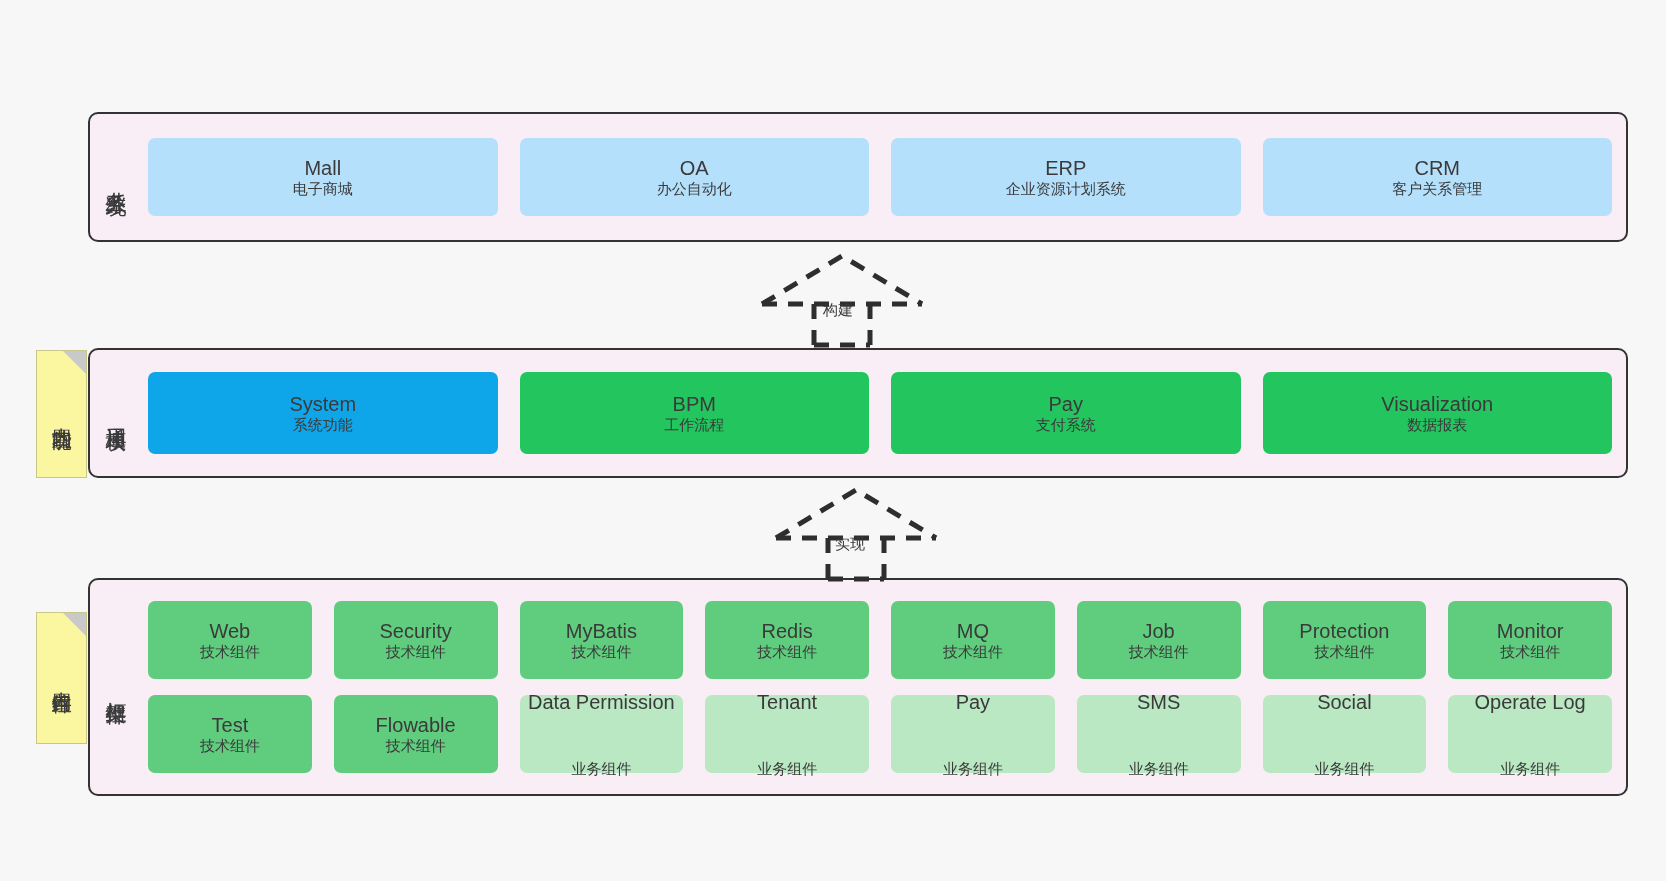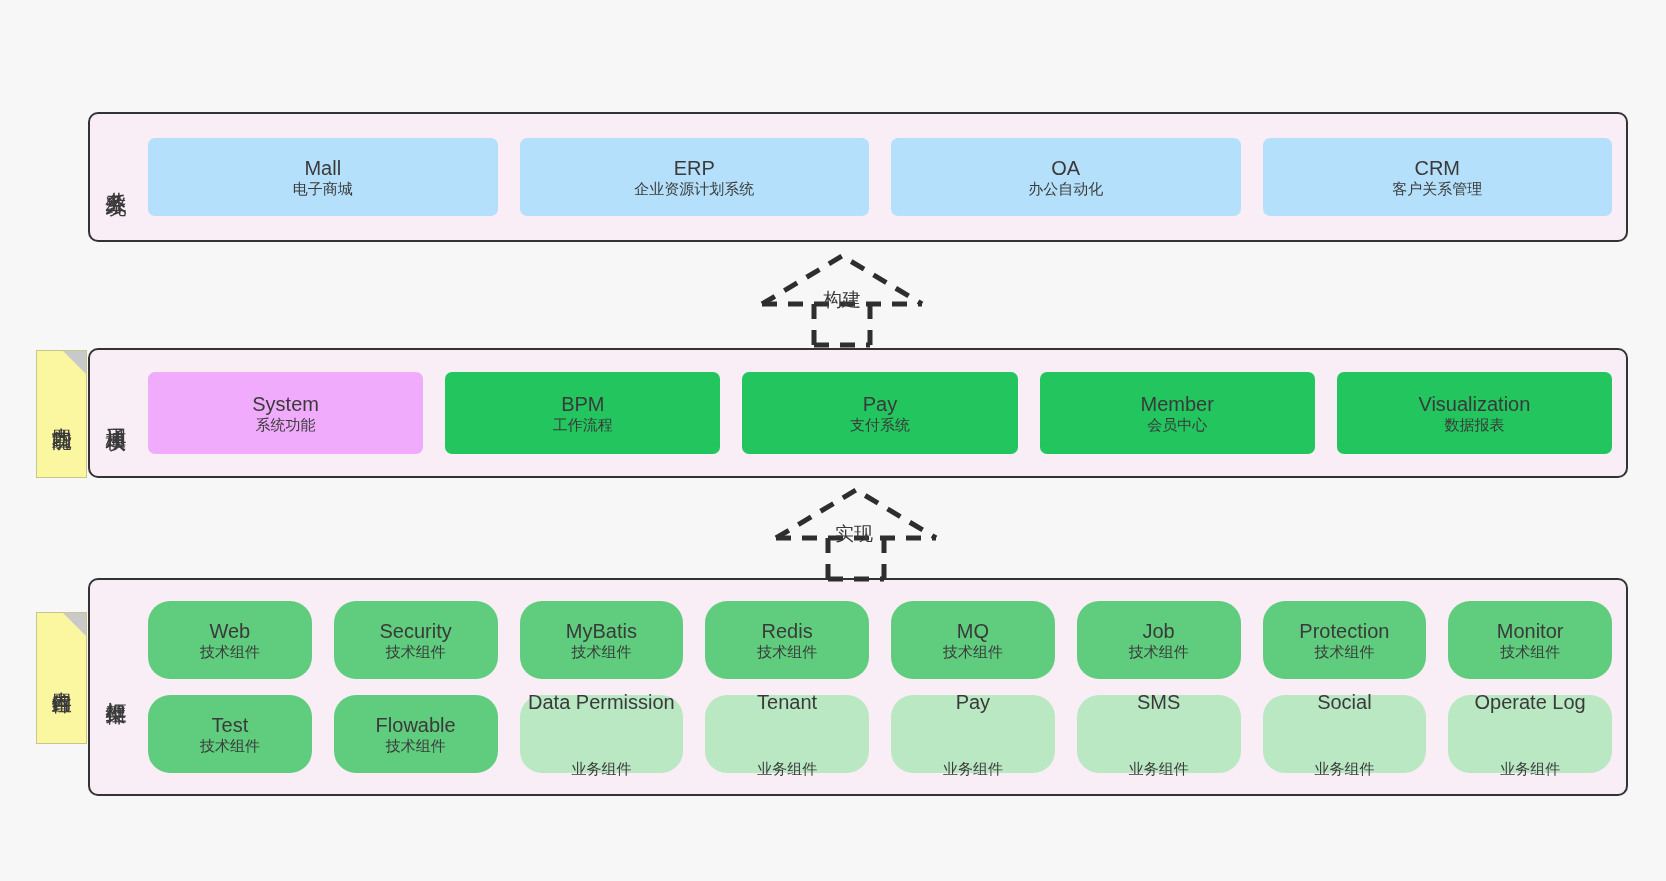"ERP" div.card { order: before "OA" -> after "OA" }
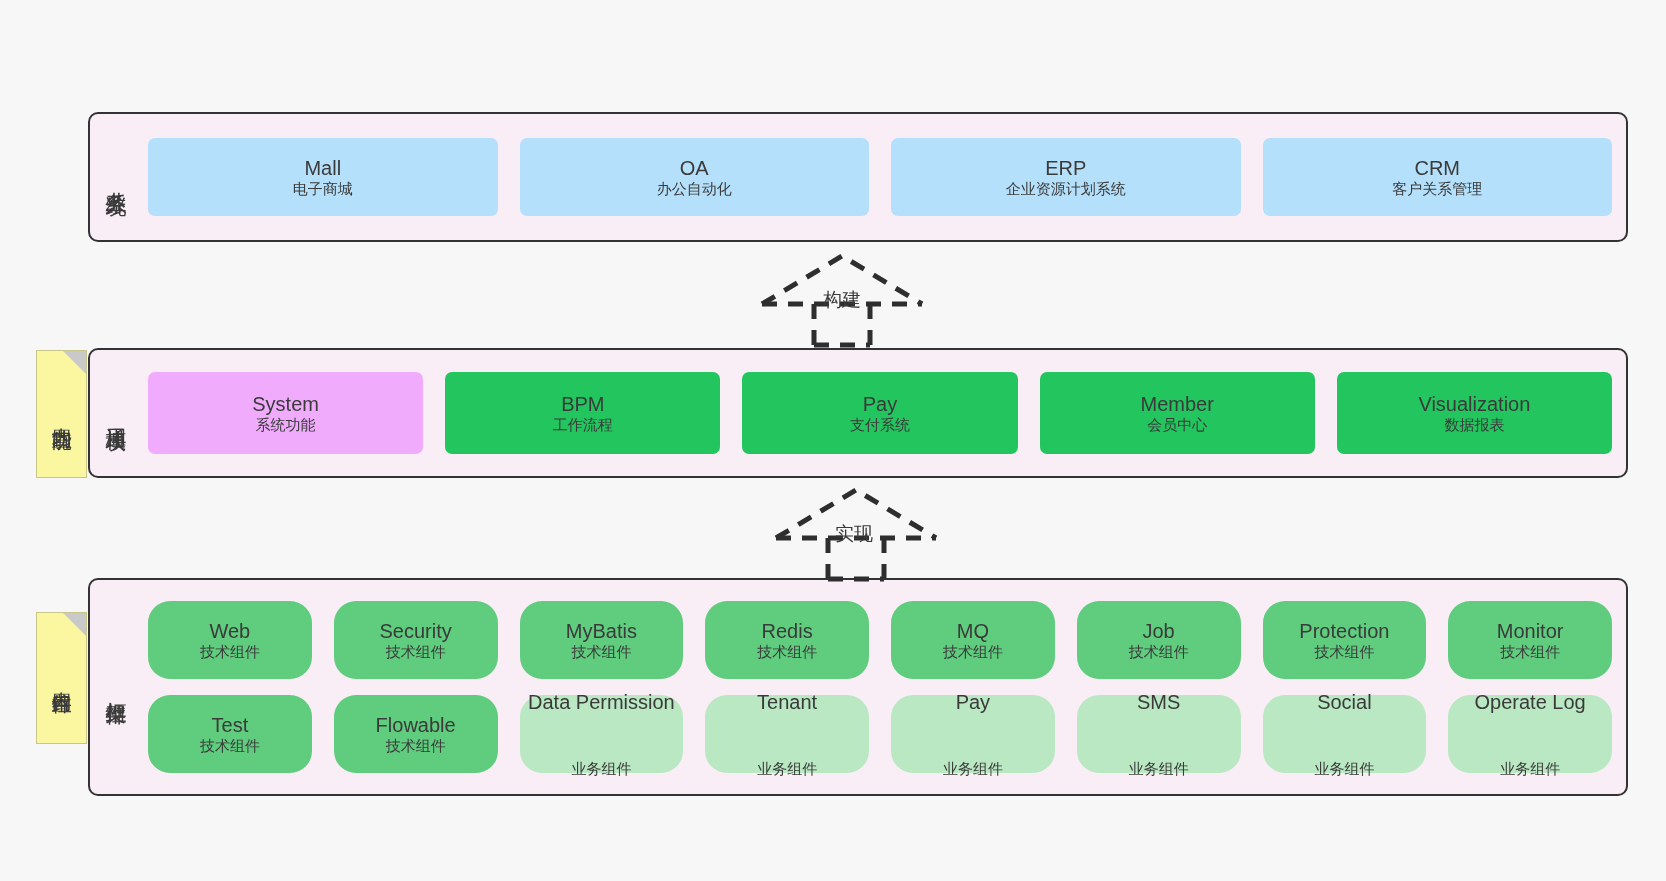"构建" .uml-label { font-size: 19px -> 15px; margin-top: none -> 12px }
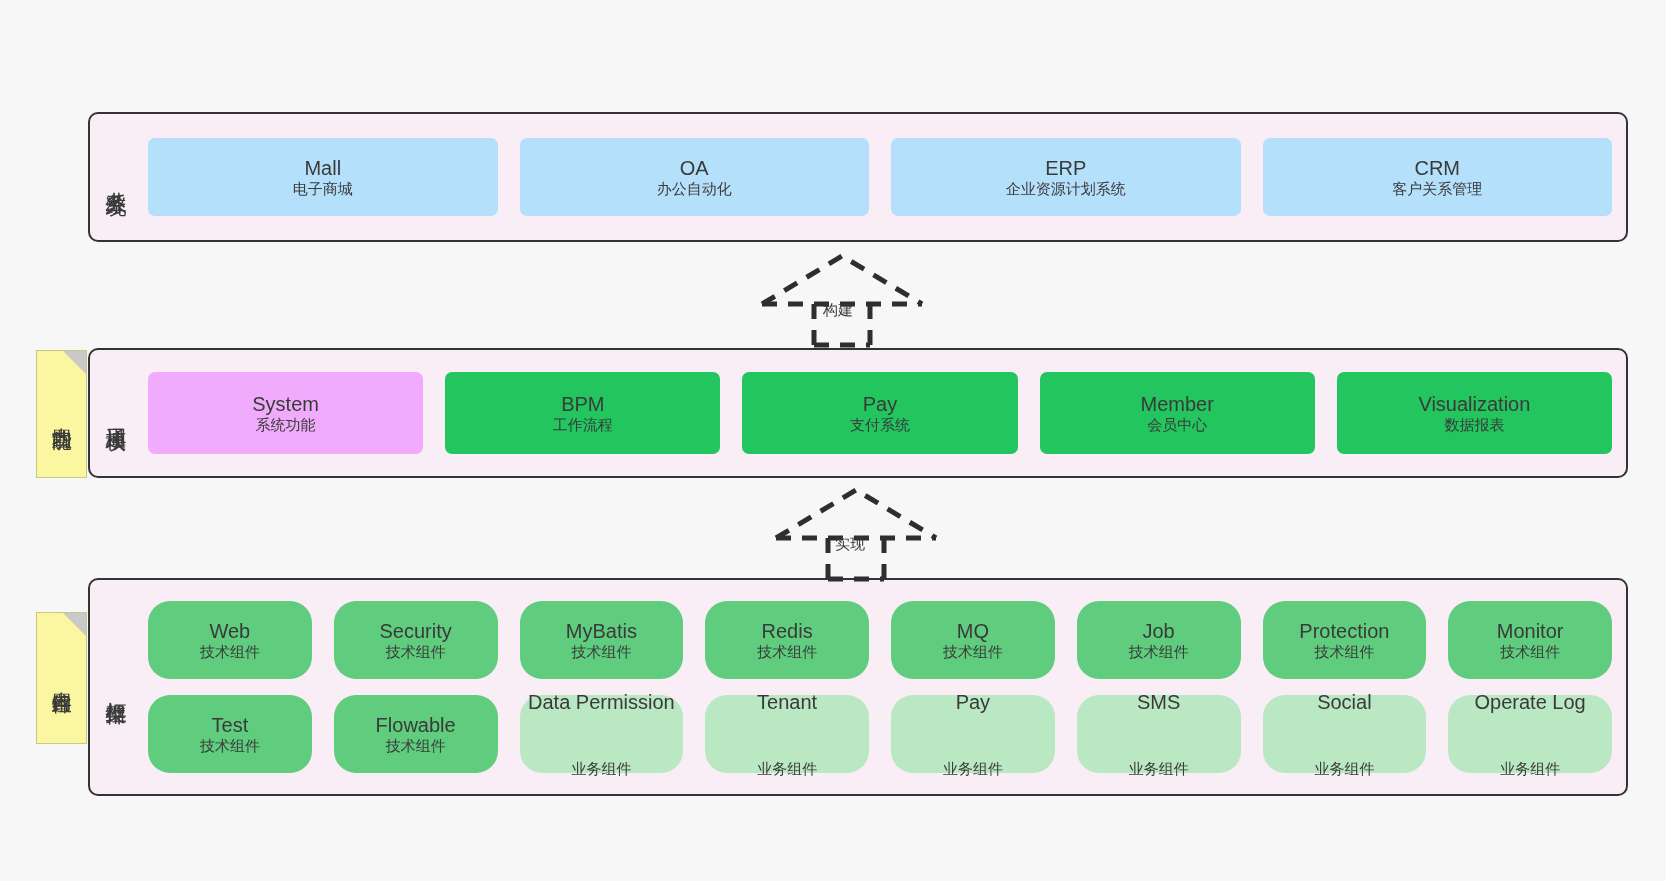"System" .c-red { background: #f0abfc -> #0ea5e9 }
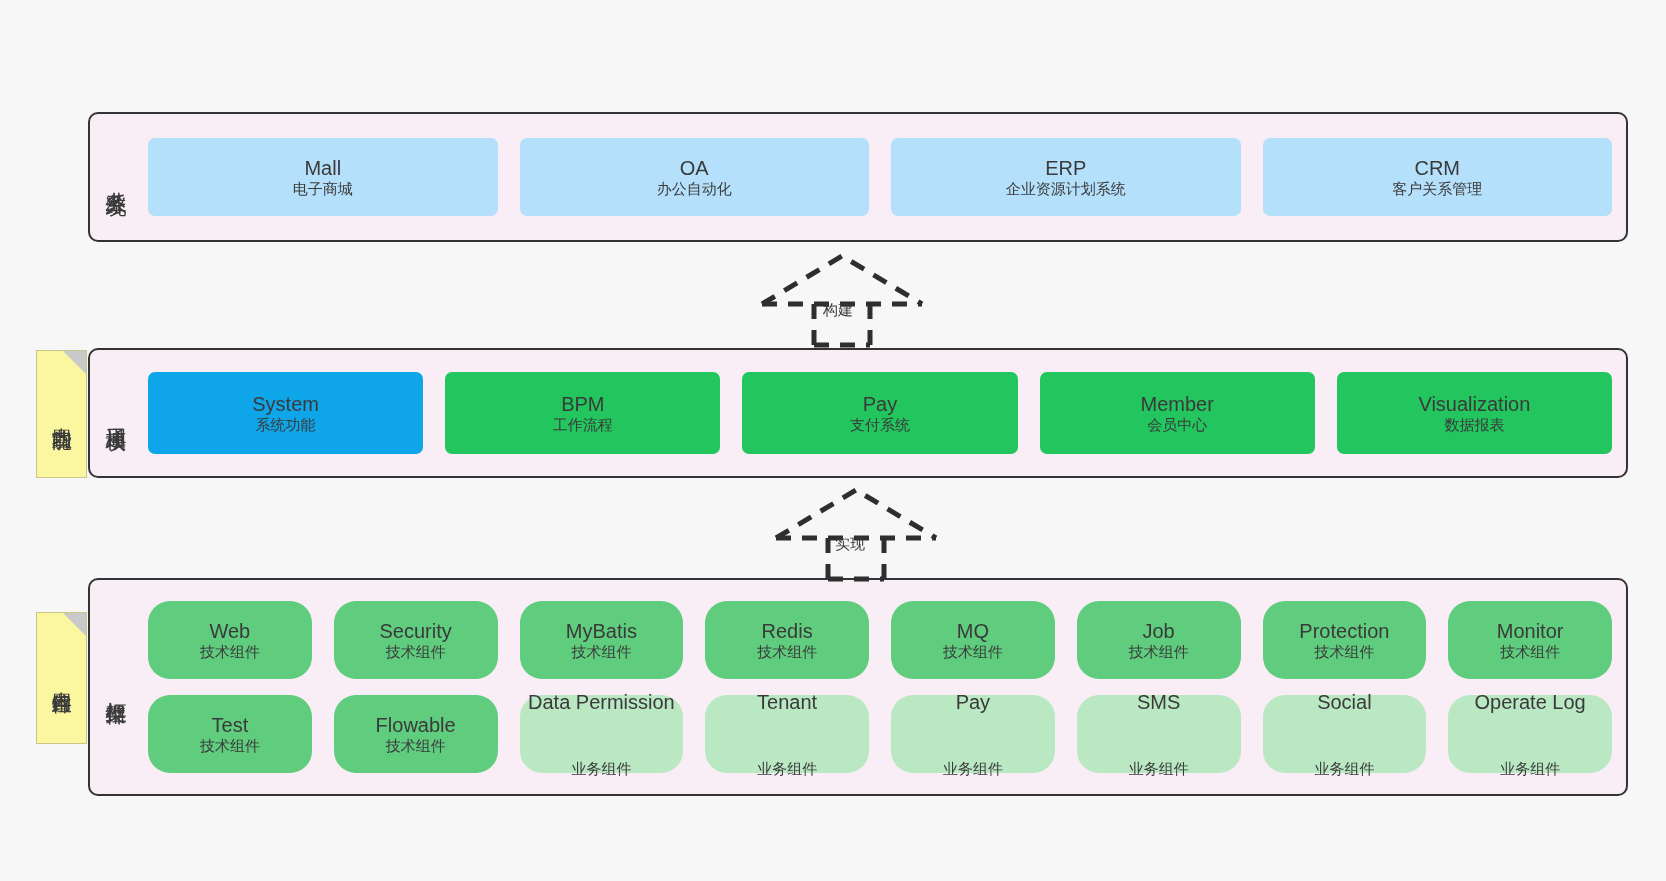"Member" div.card { html: <div> <div>Member</div> <div>会员中心</div> </div> -> none }
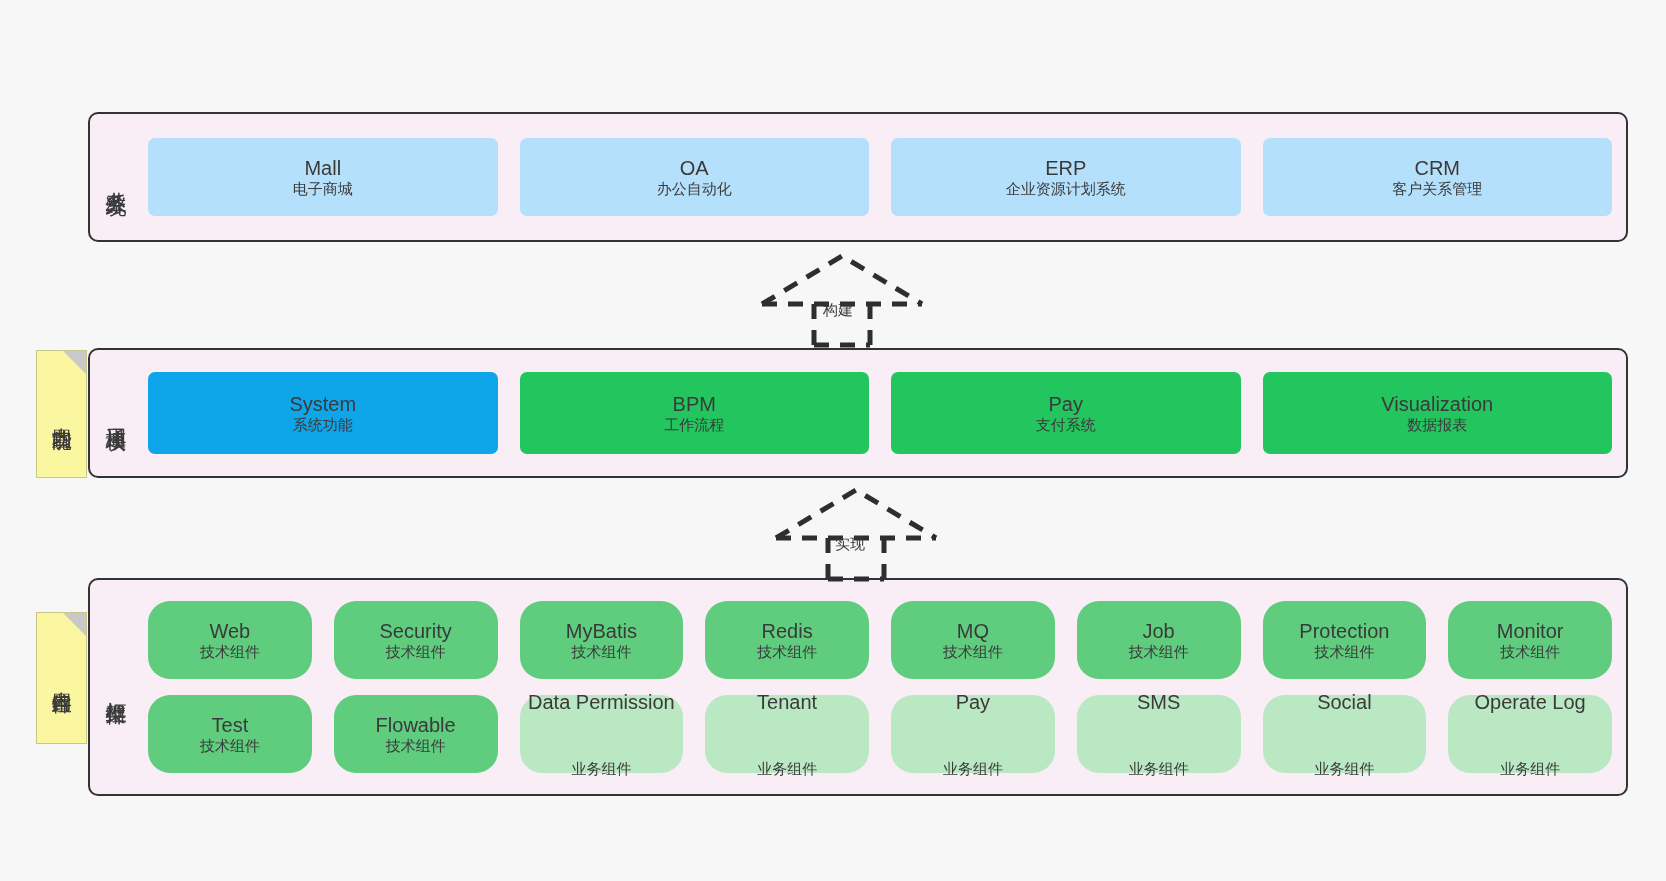"Web" .card.h-comp { border-radius: 22px -> none }
